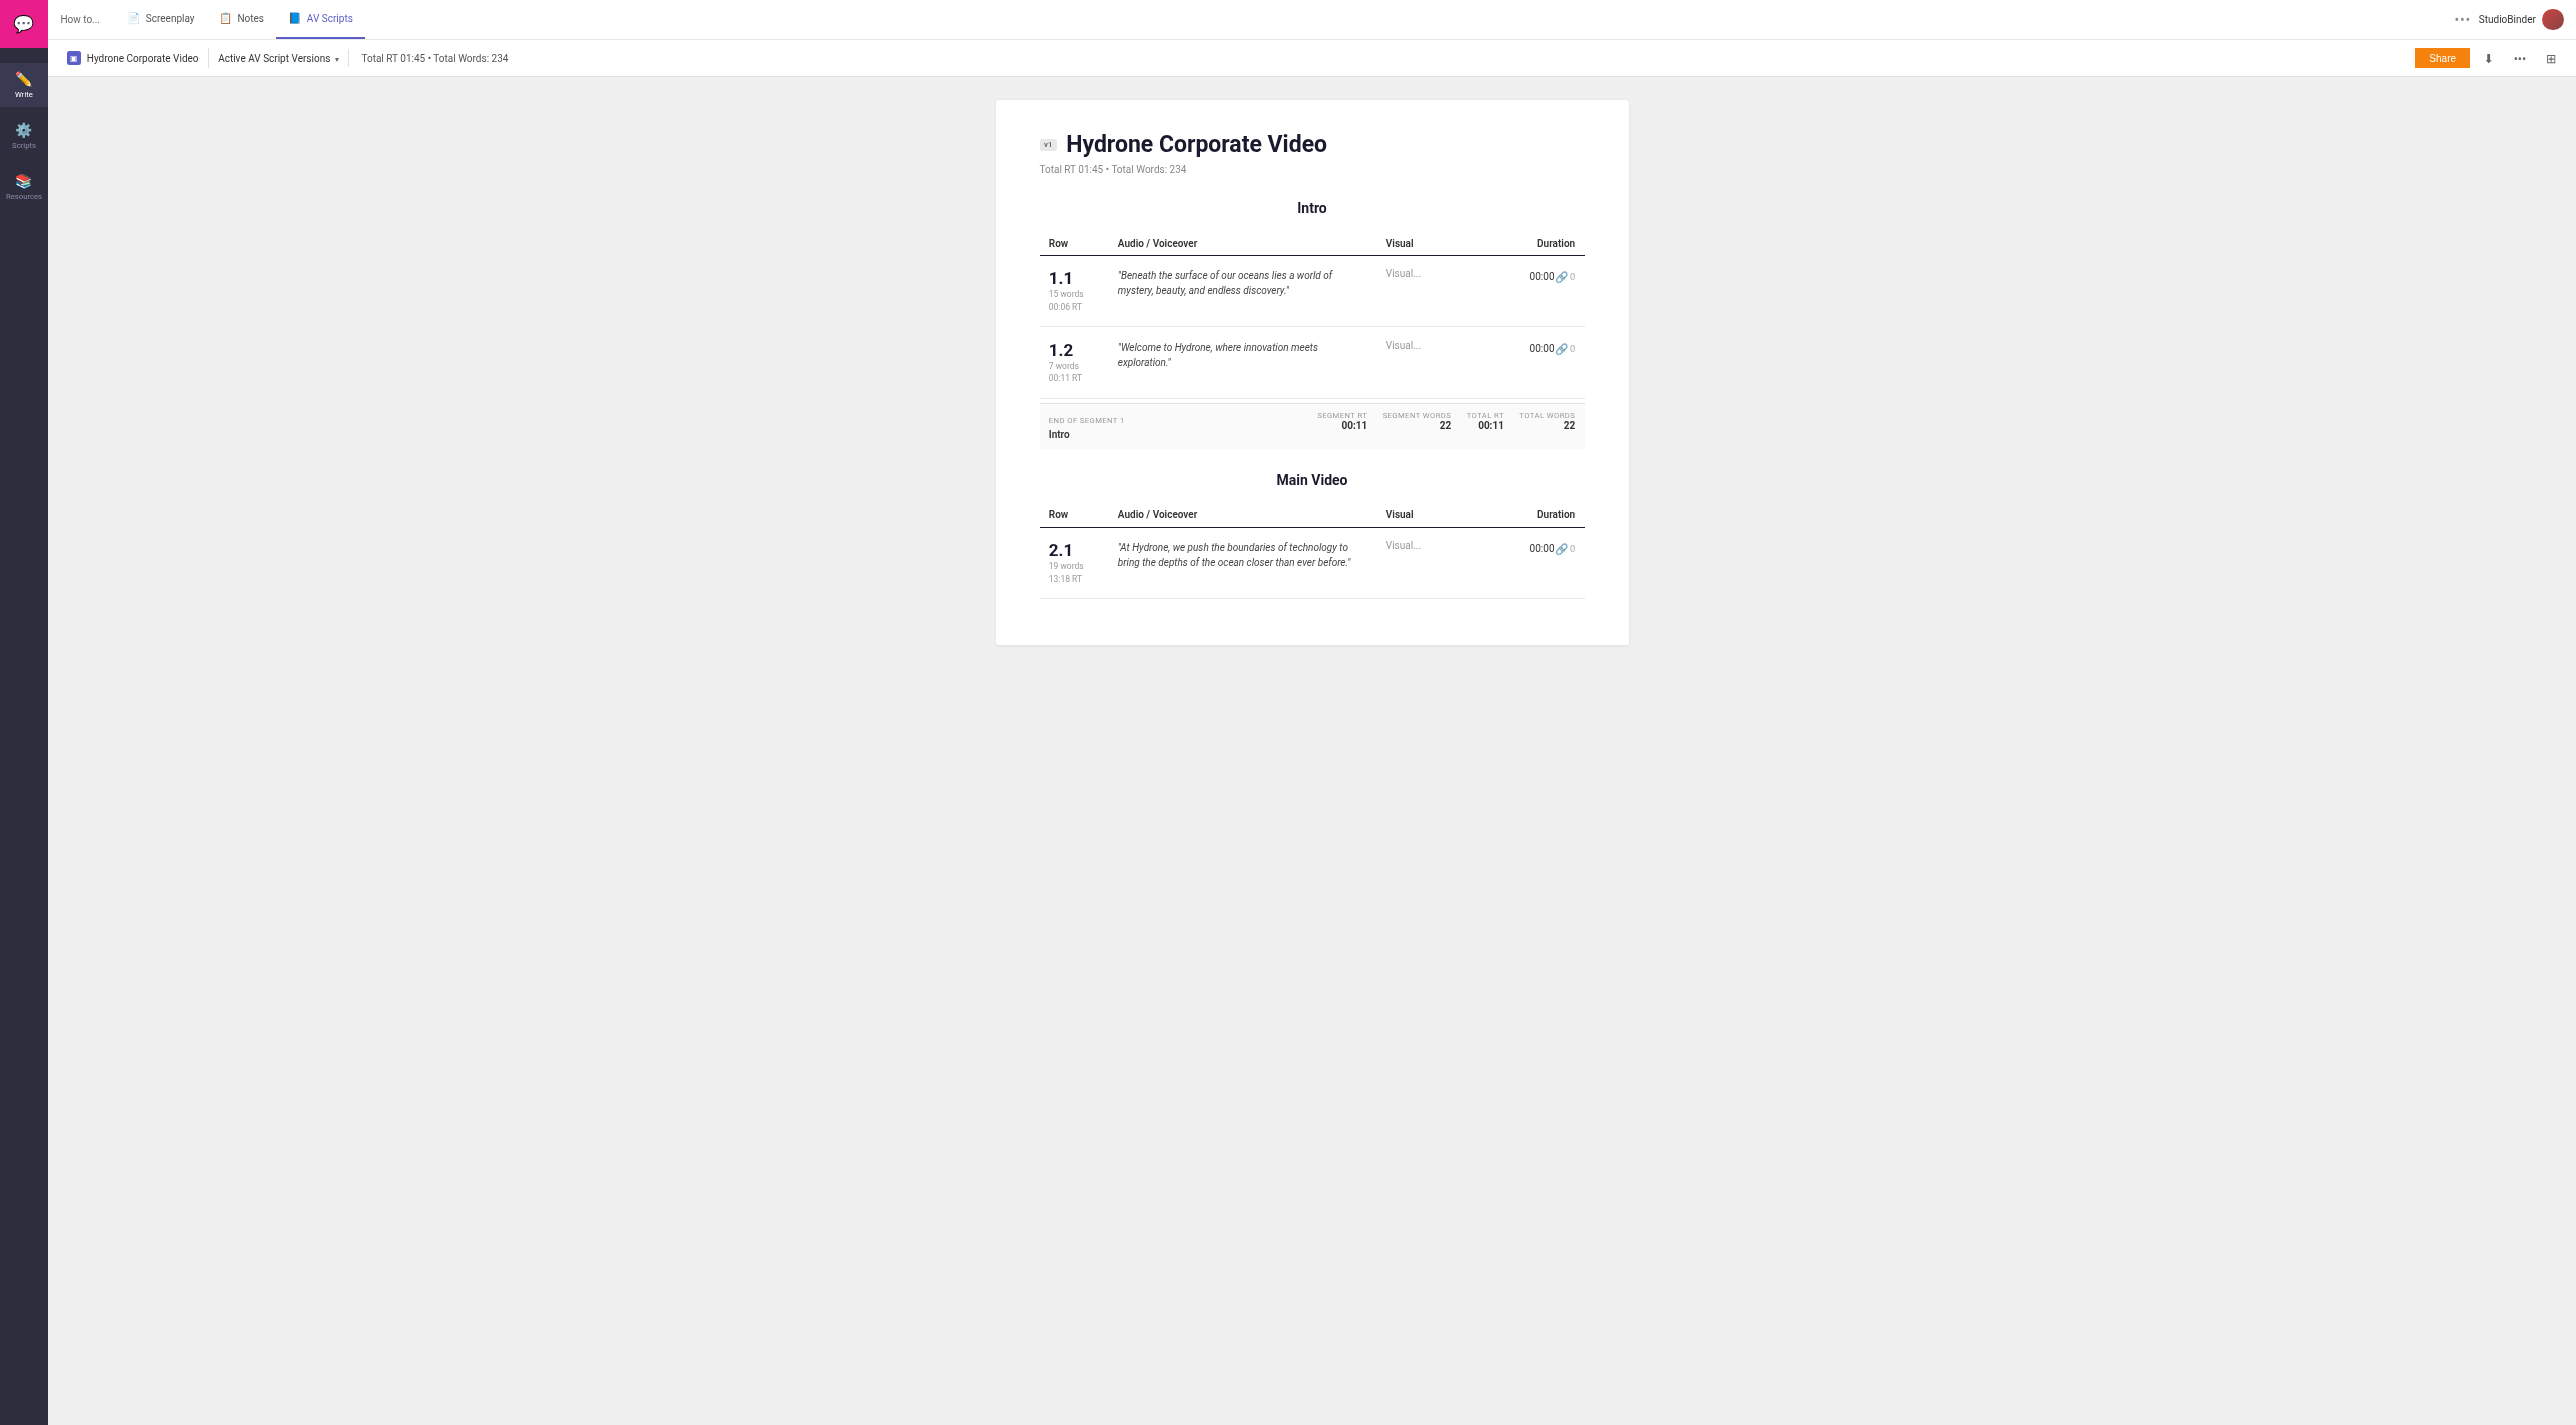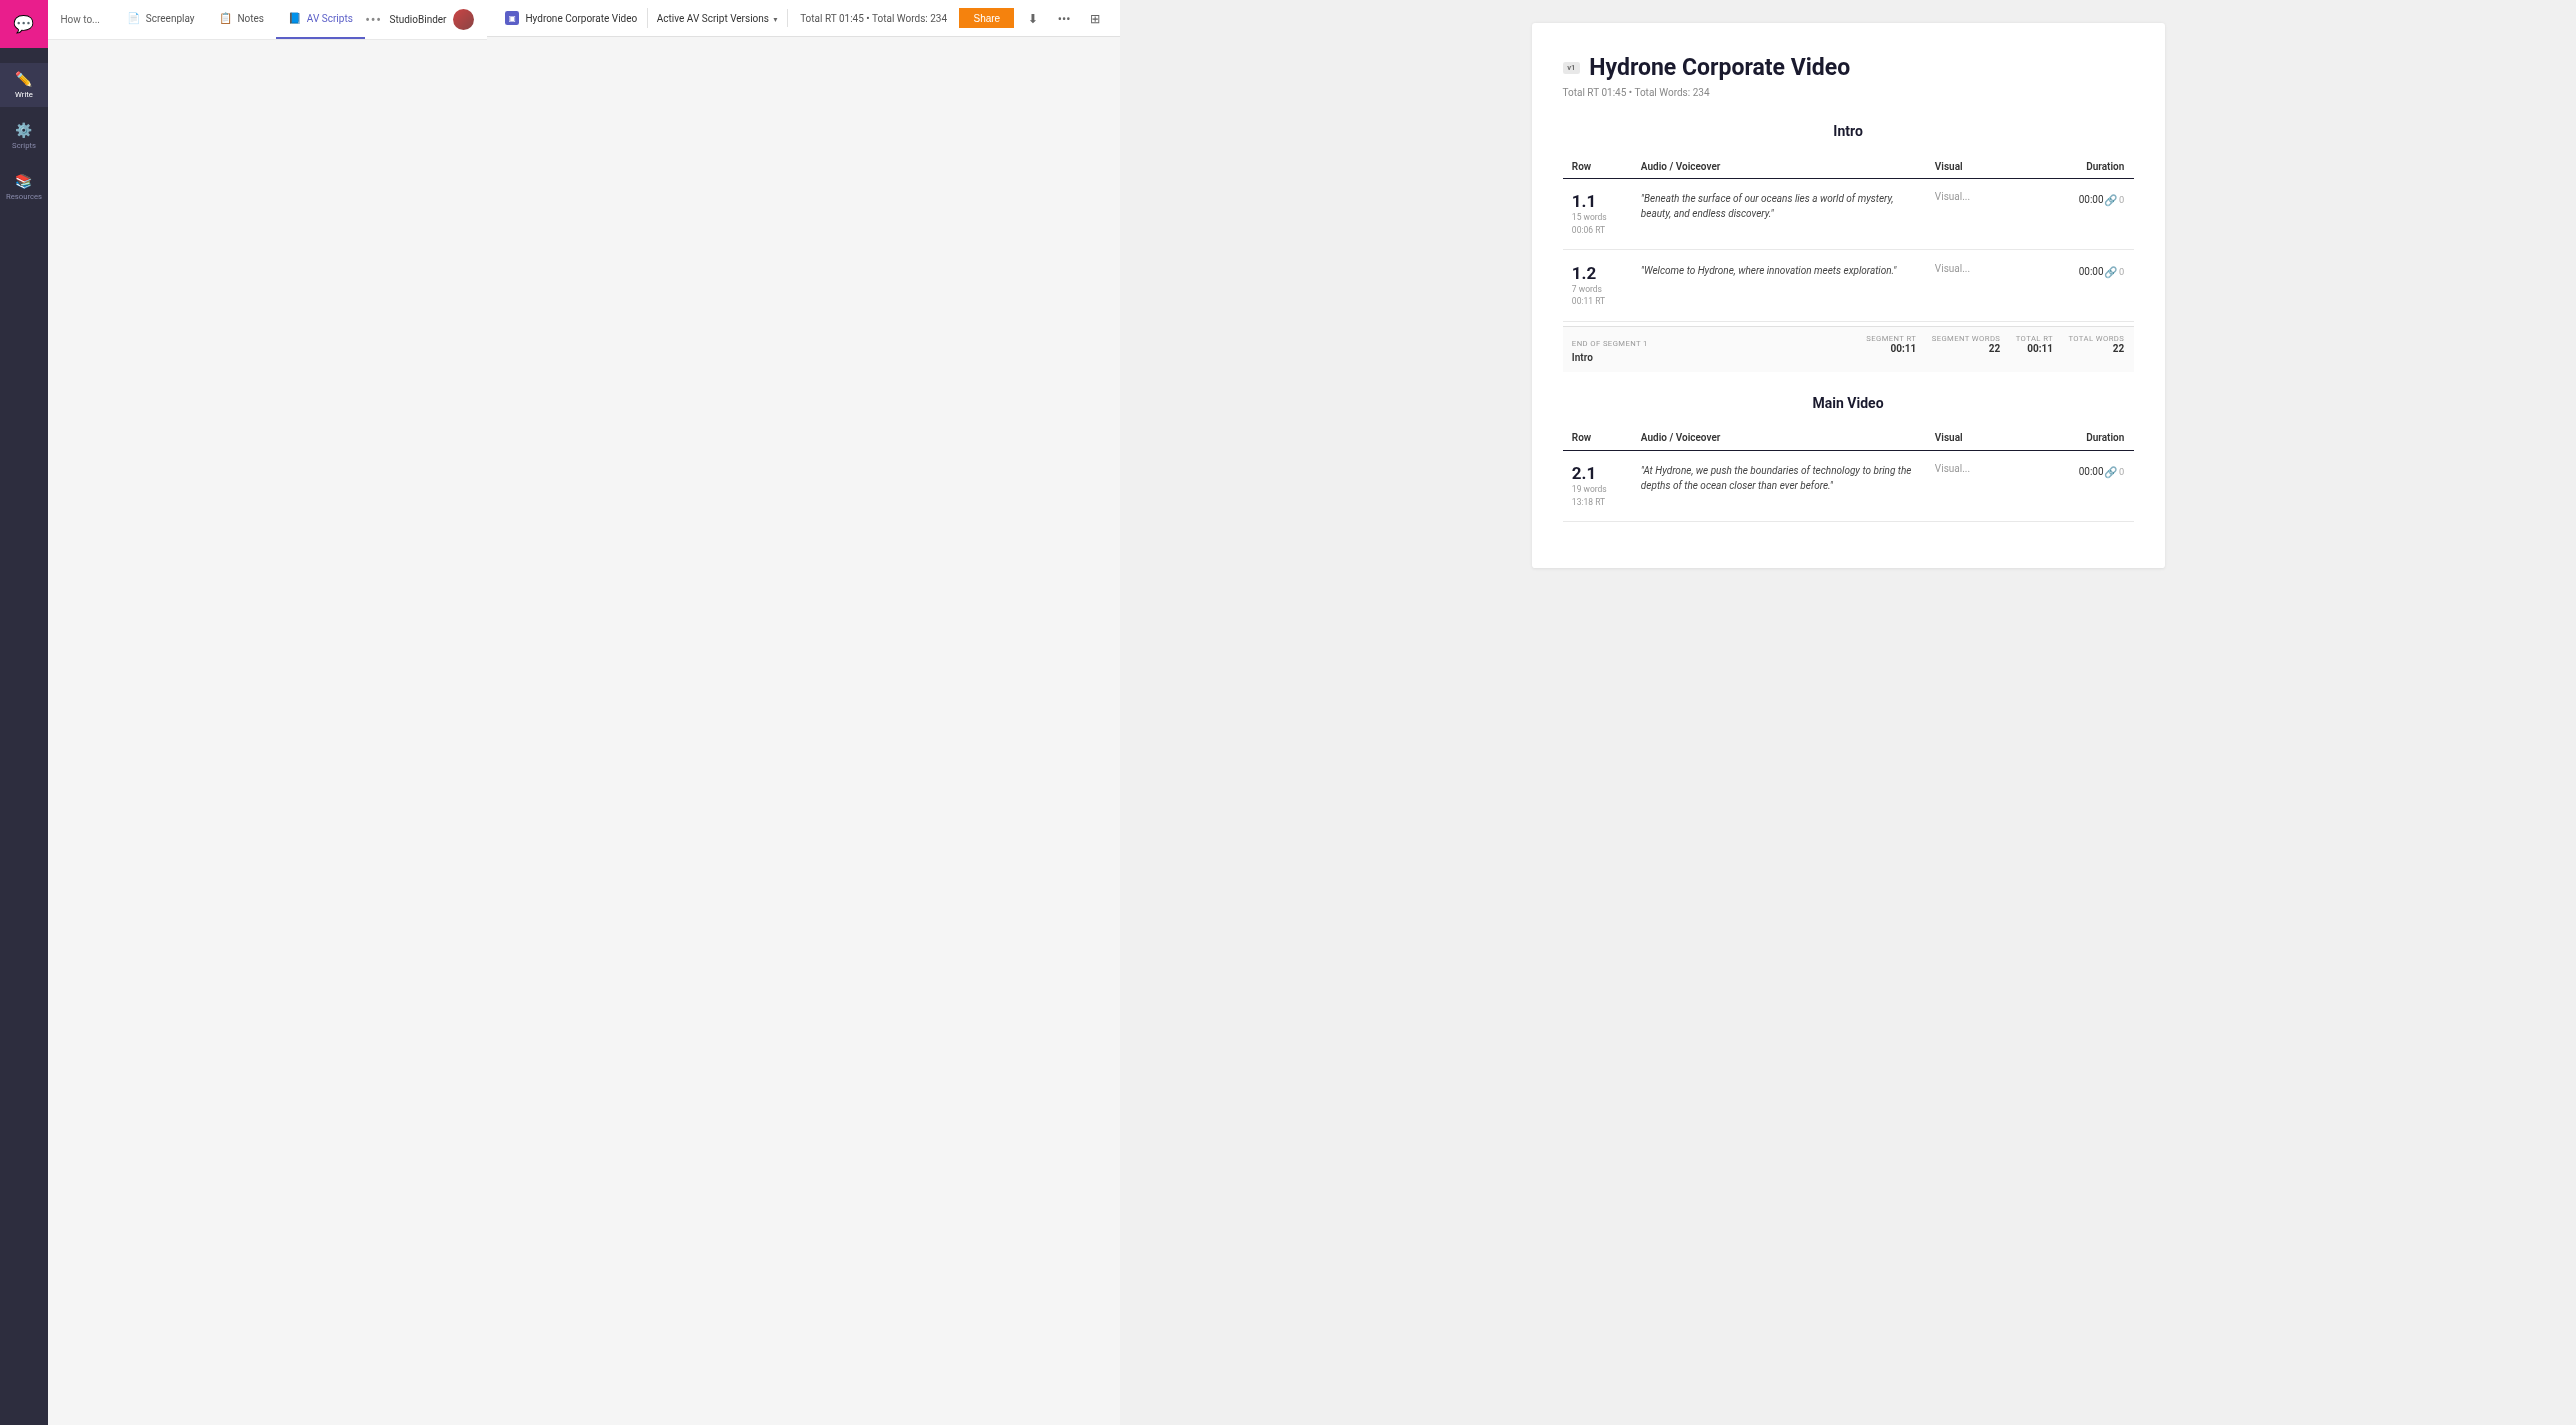"How to..." .main { flex-direction: row -> column }
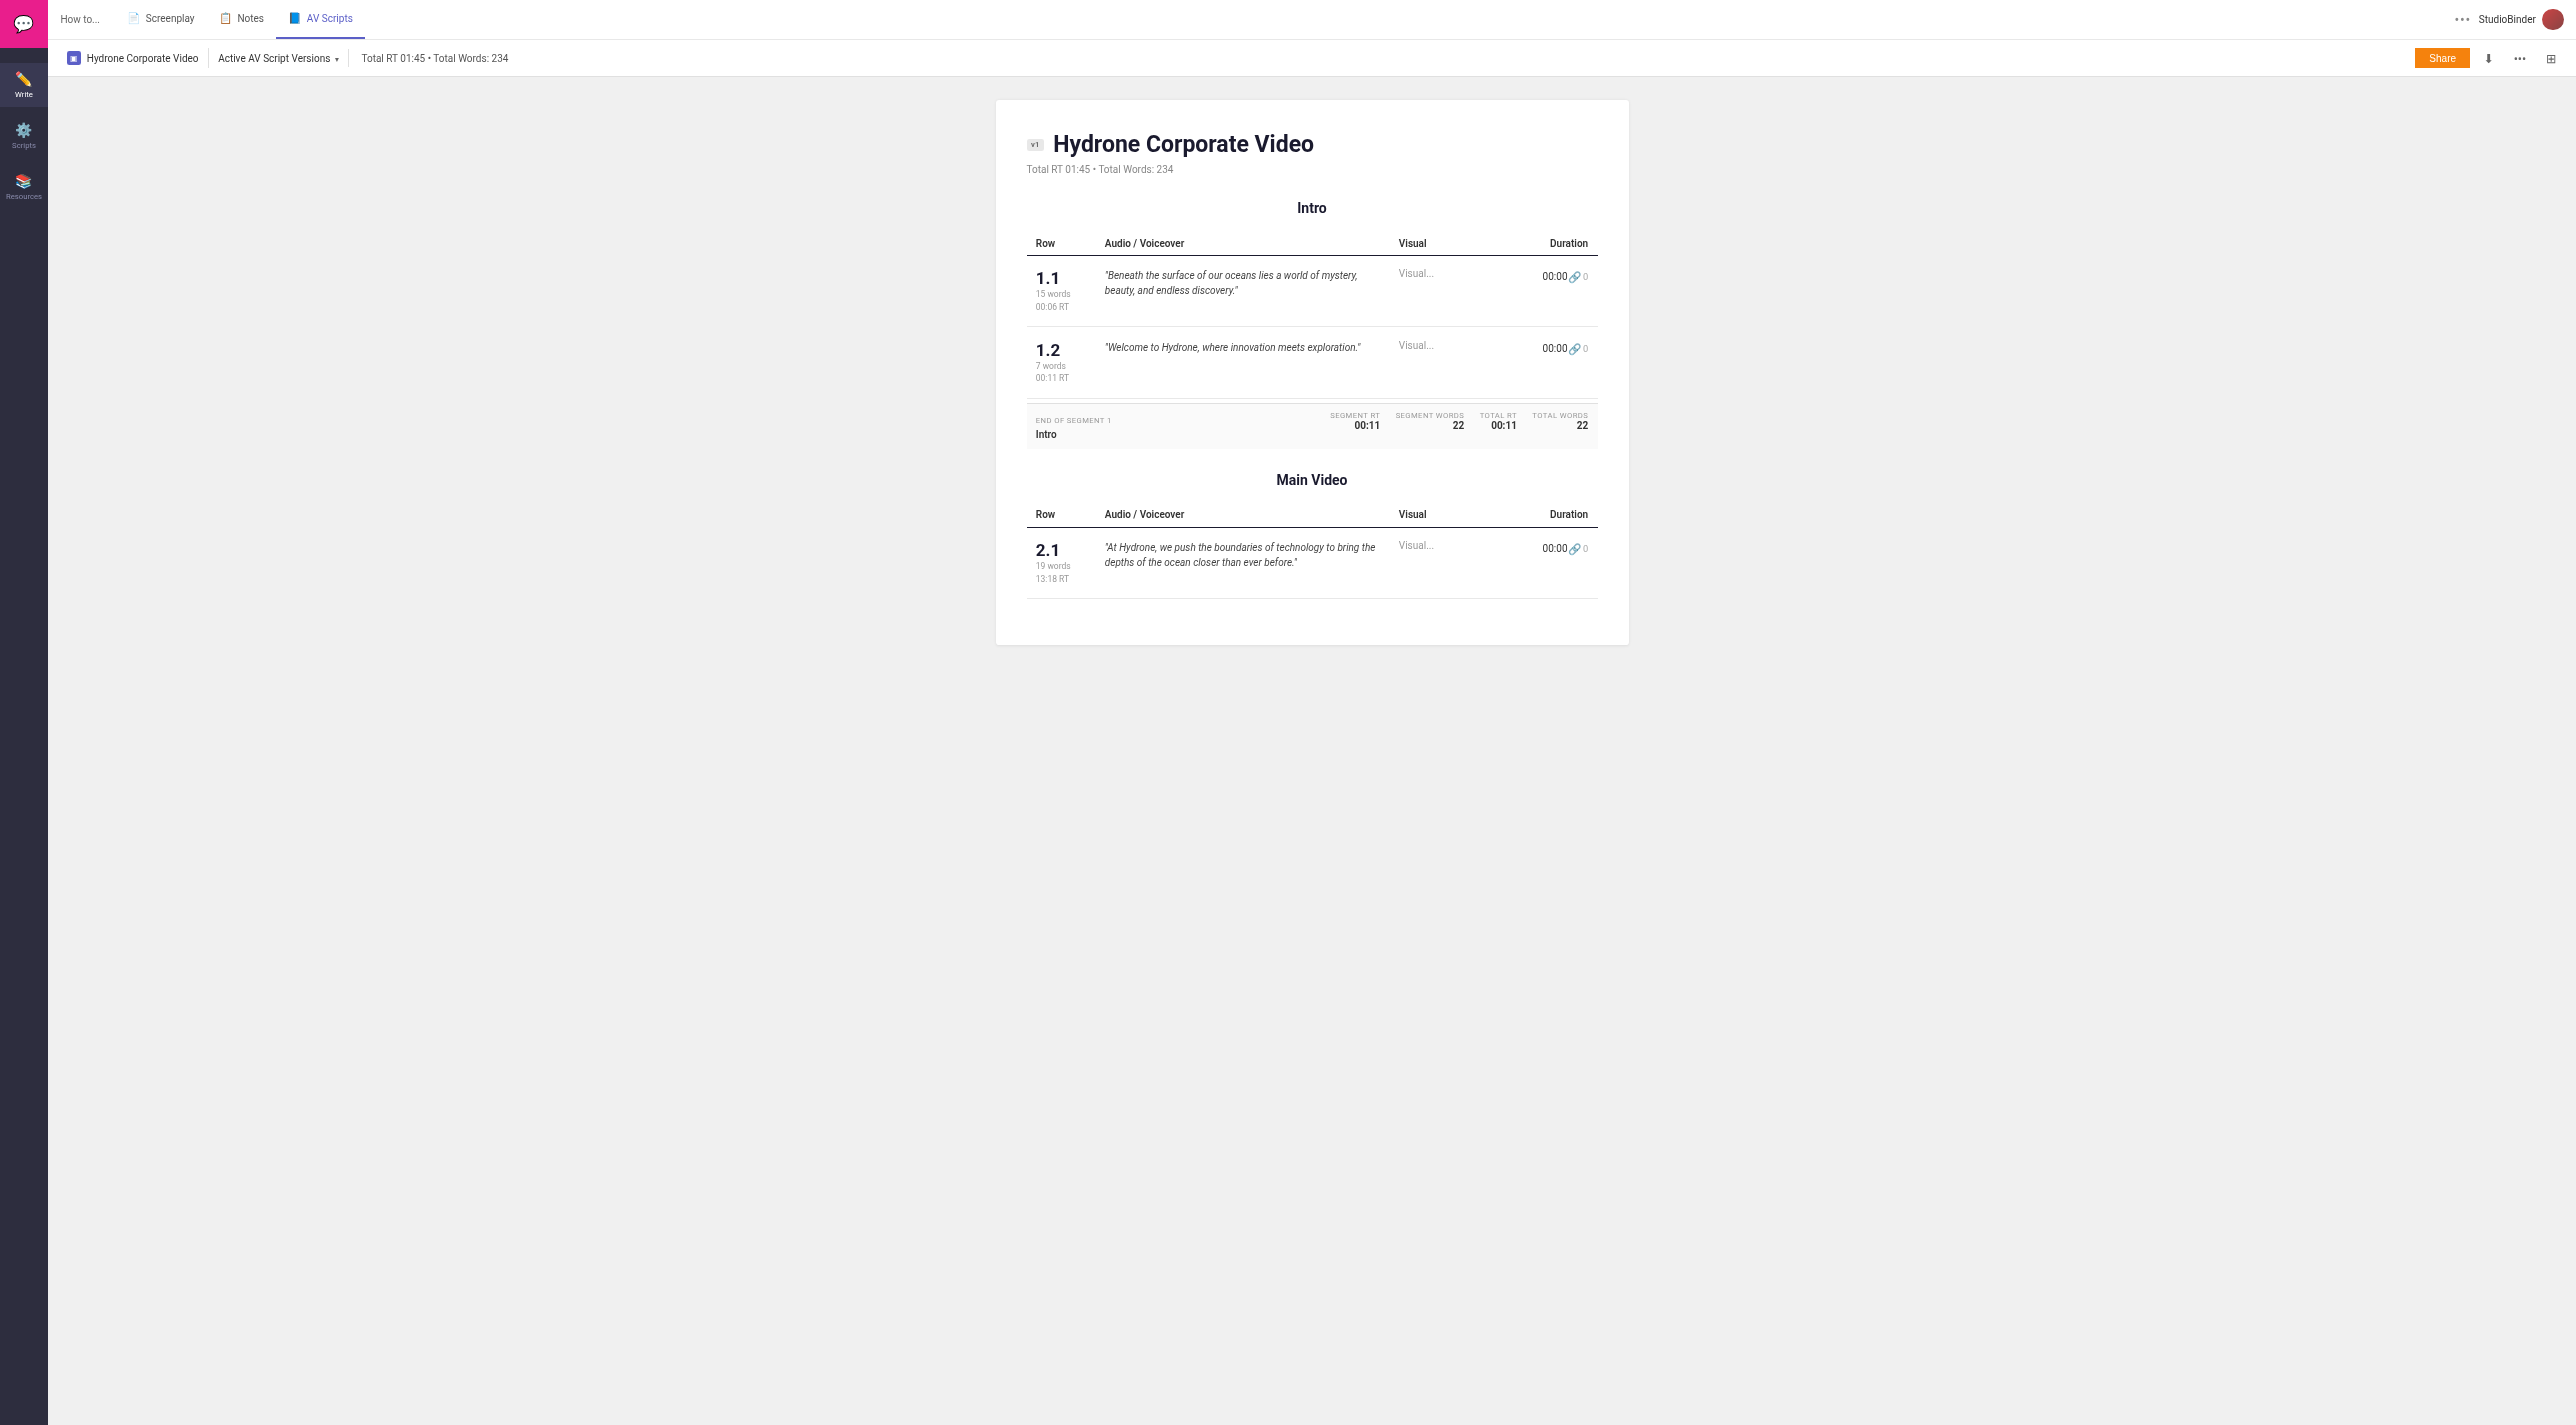"v1" .script-container { padding: 31px 31px 46px -> 31px 44px 46px }
